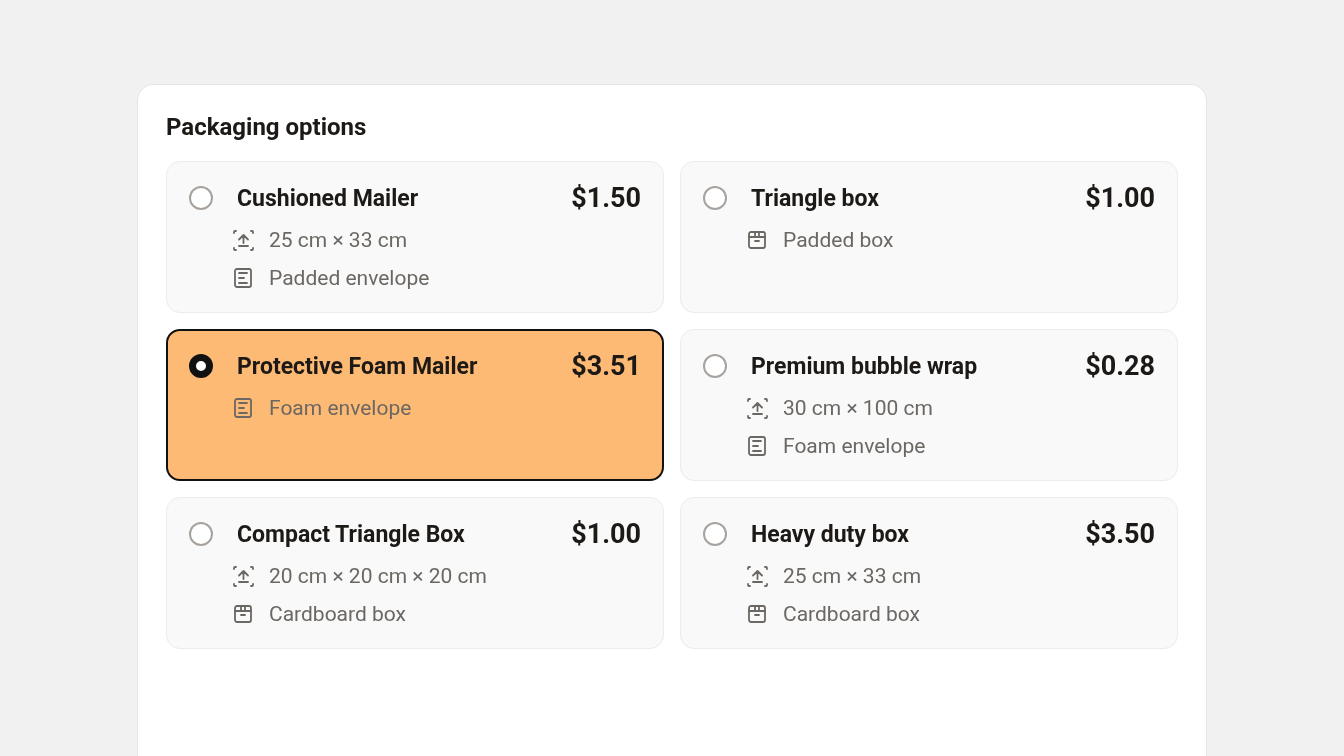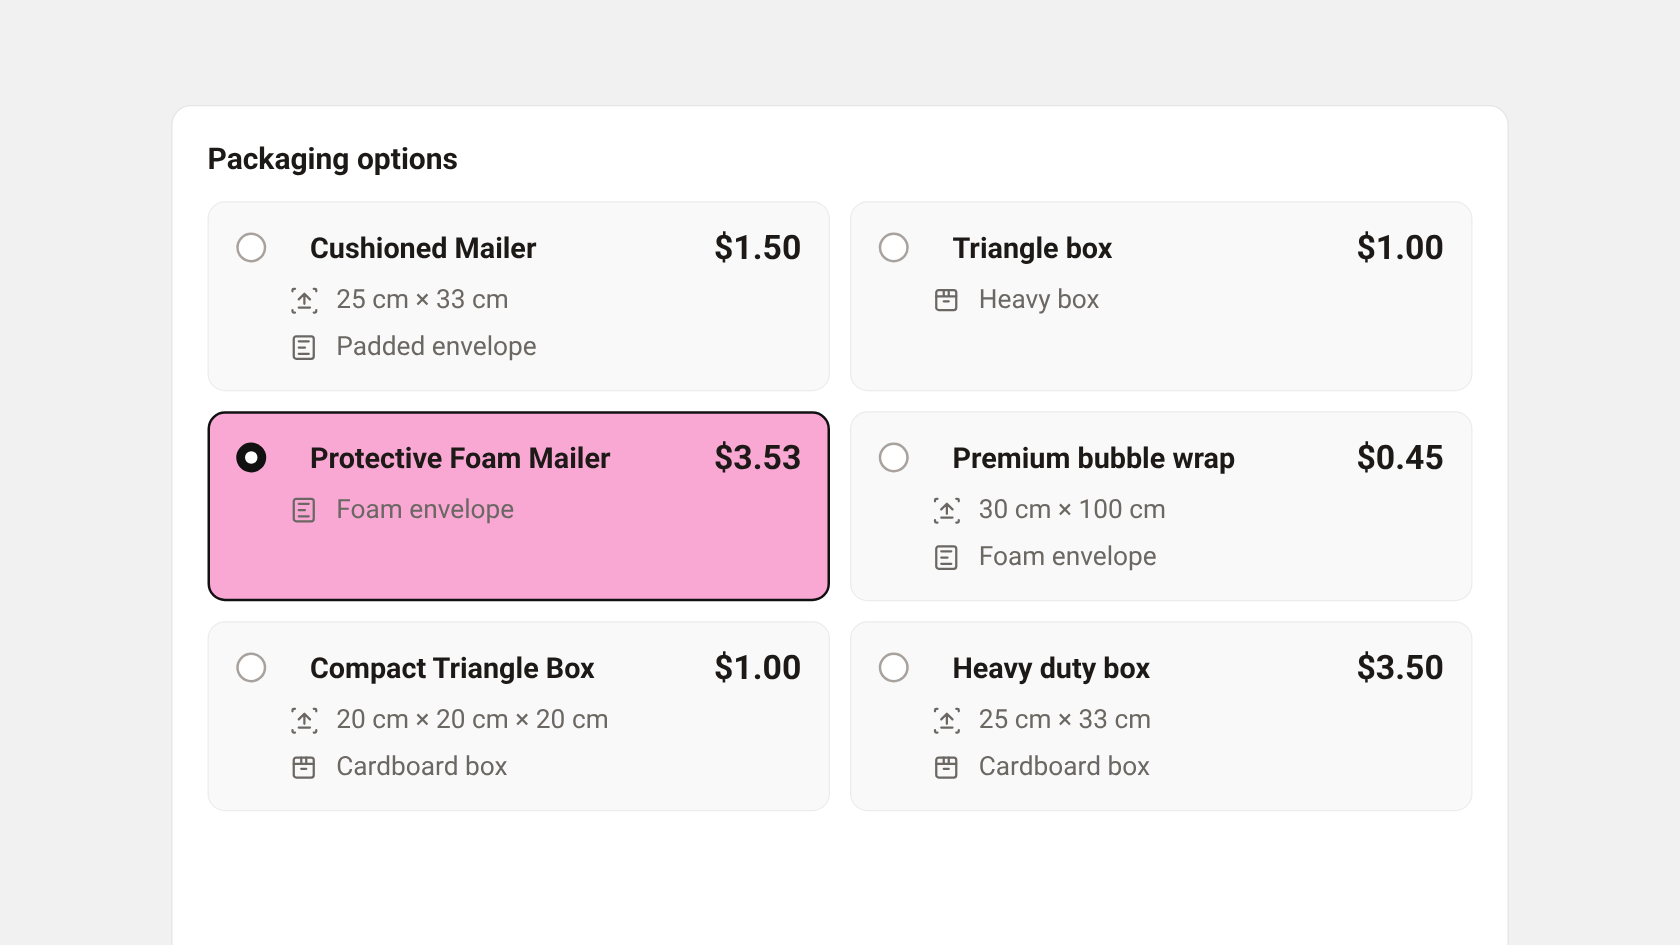"Cushioned Mailer" .card-head { gap: 35px -> 24px }
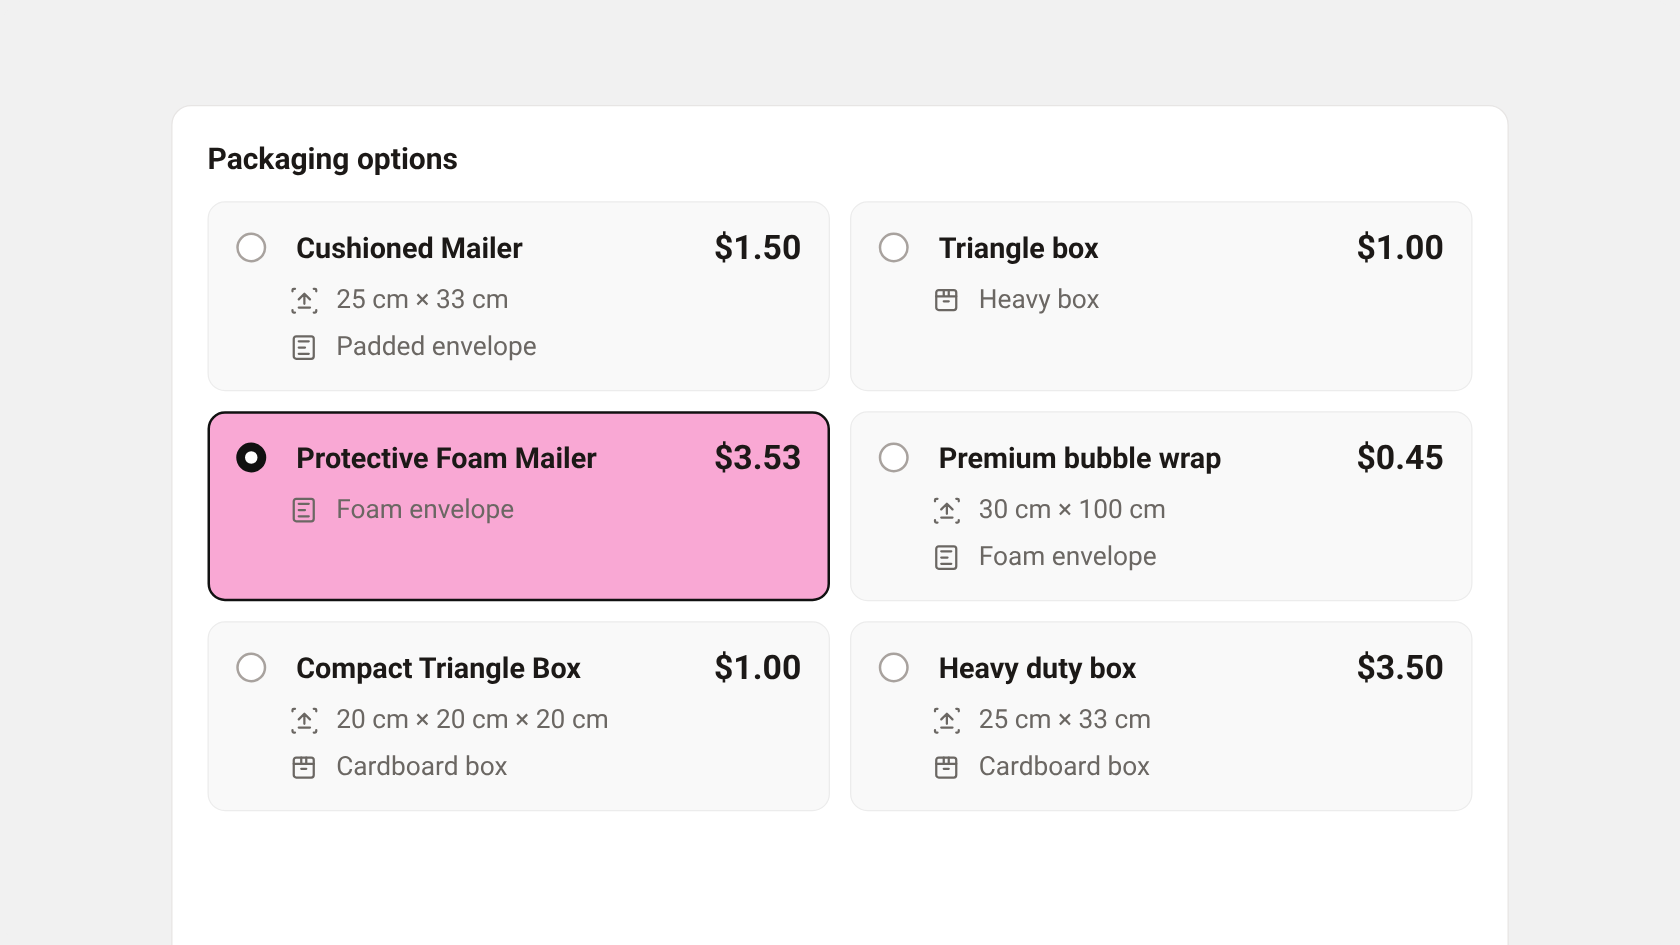"Heavy box" span { text: Heavy -> Padded }
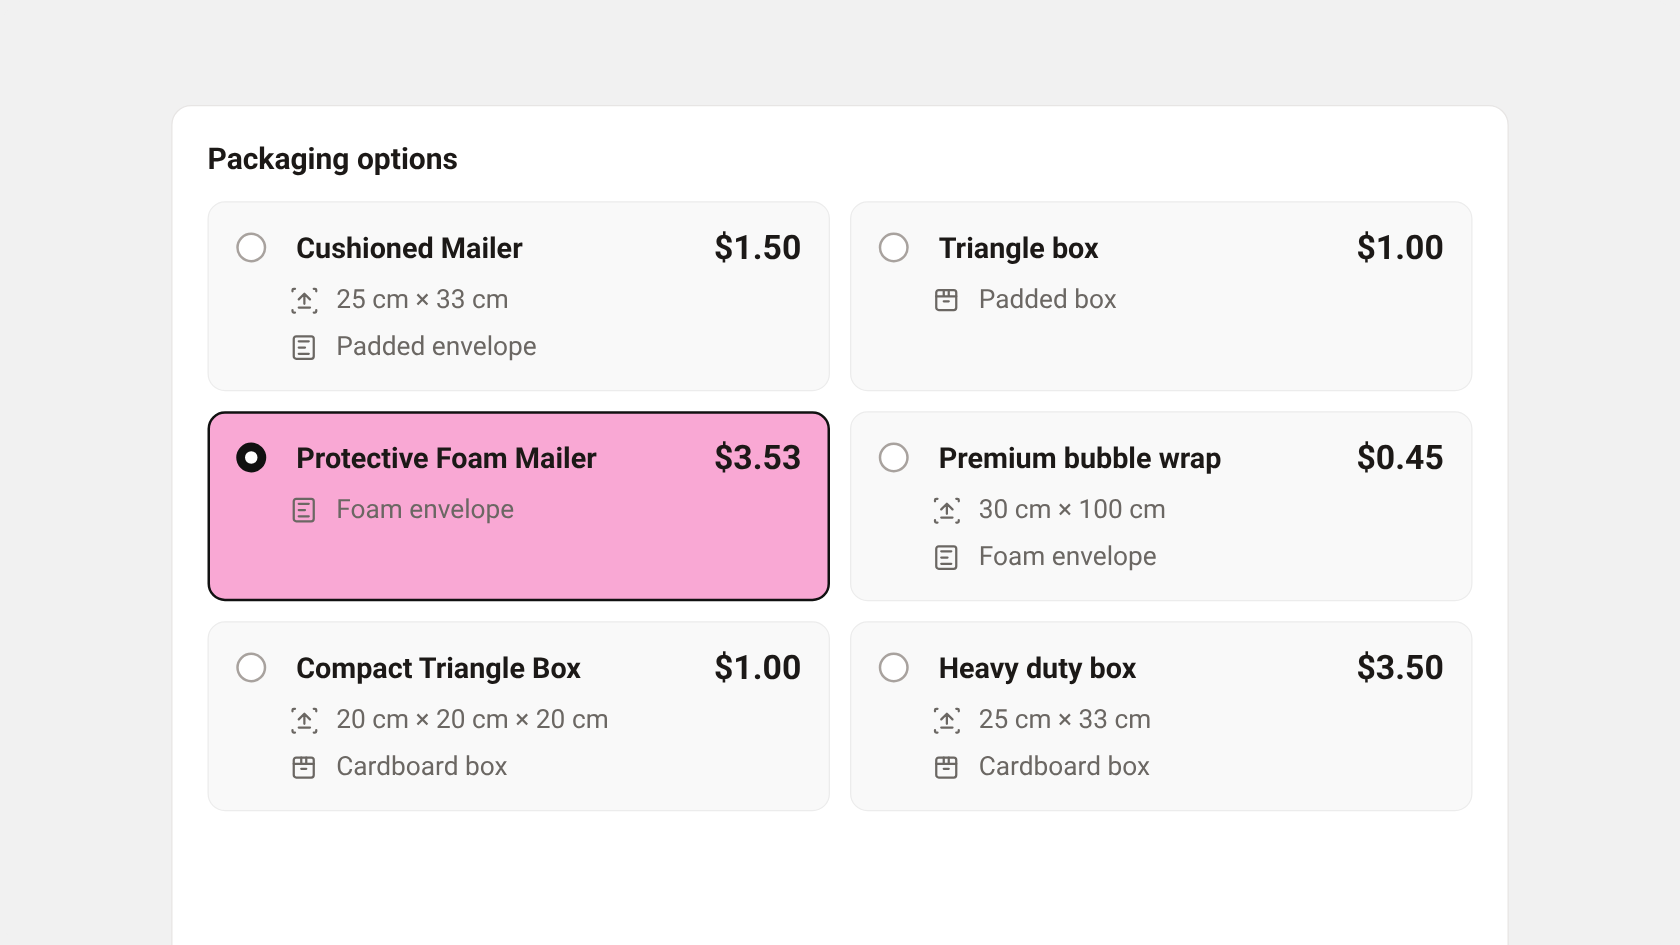"Protective Foam Mailer" .card.selected { background: #f9a8d4 -> #fdba74 }
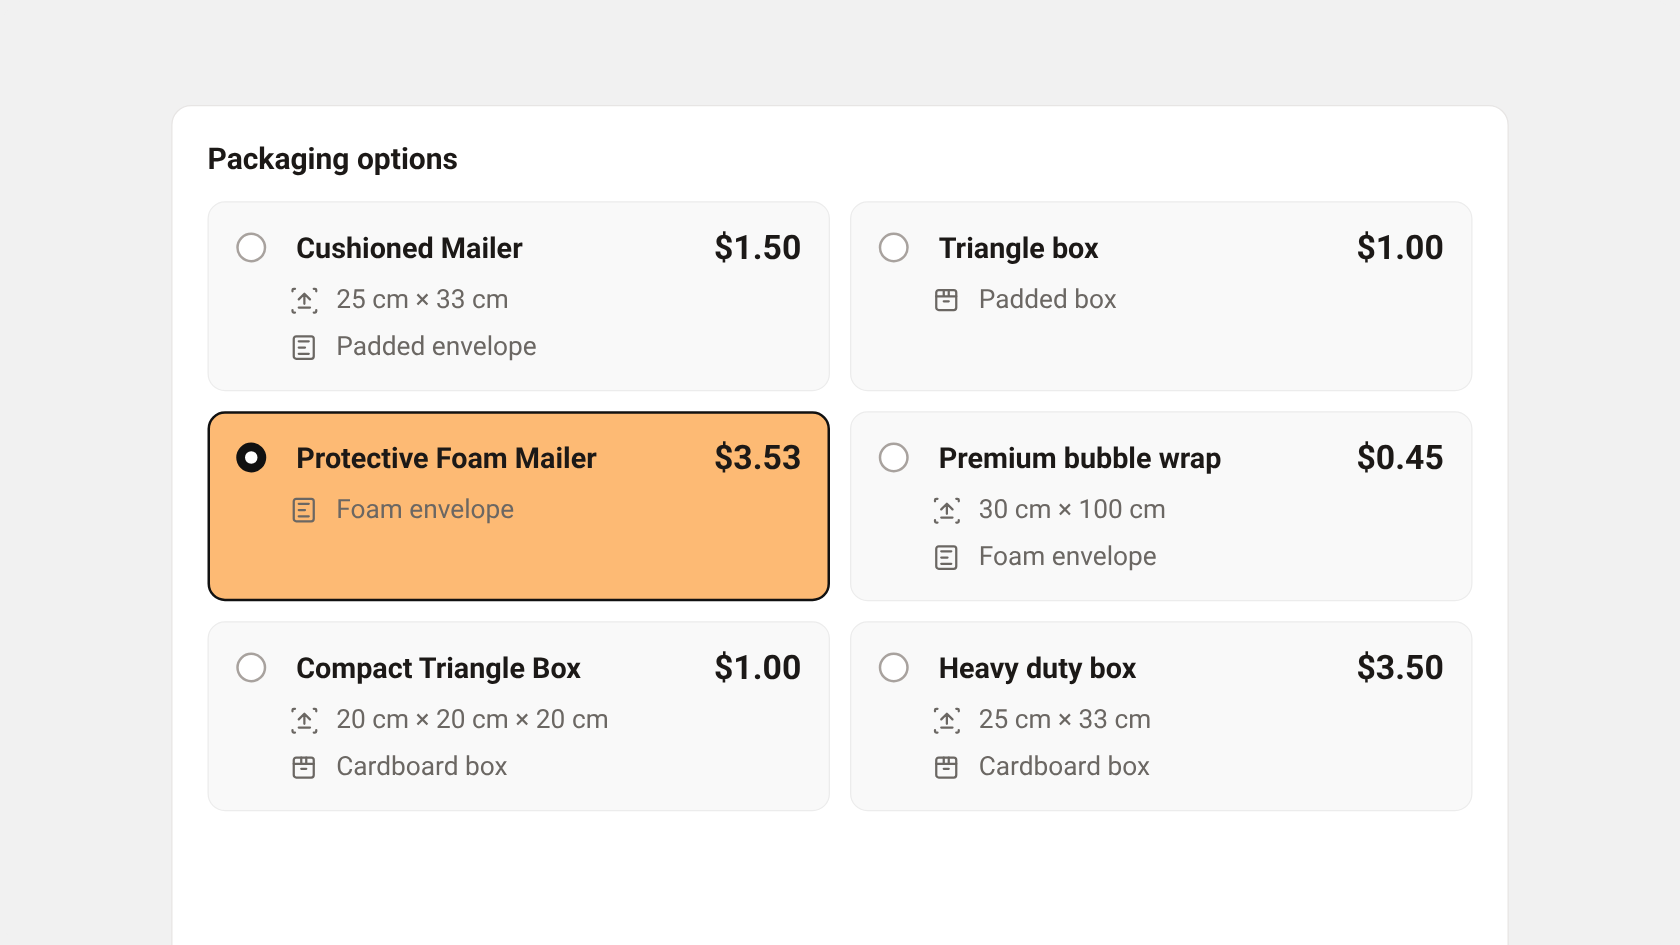"$3.53" span.card-price { text: $3.53 -> $3.51 }
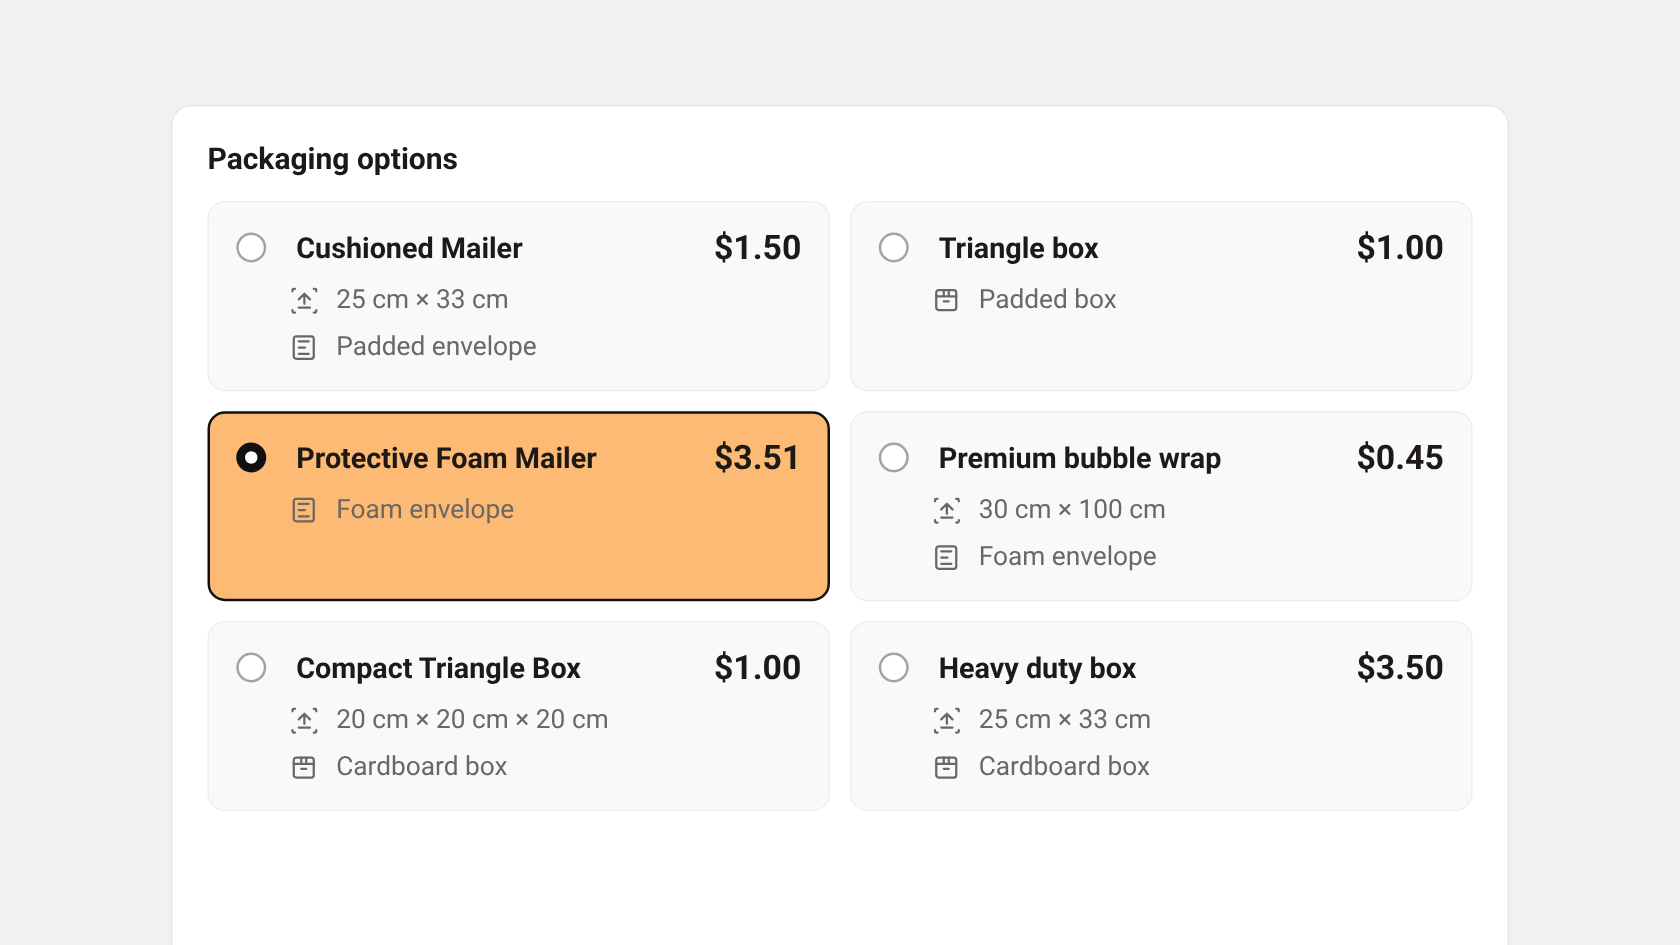"$0.45" span.card-price { text: $0.45 -> $0.28 }
